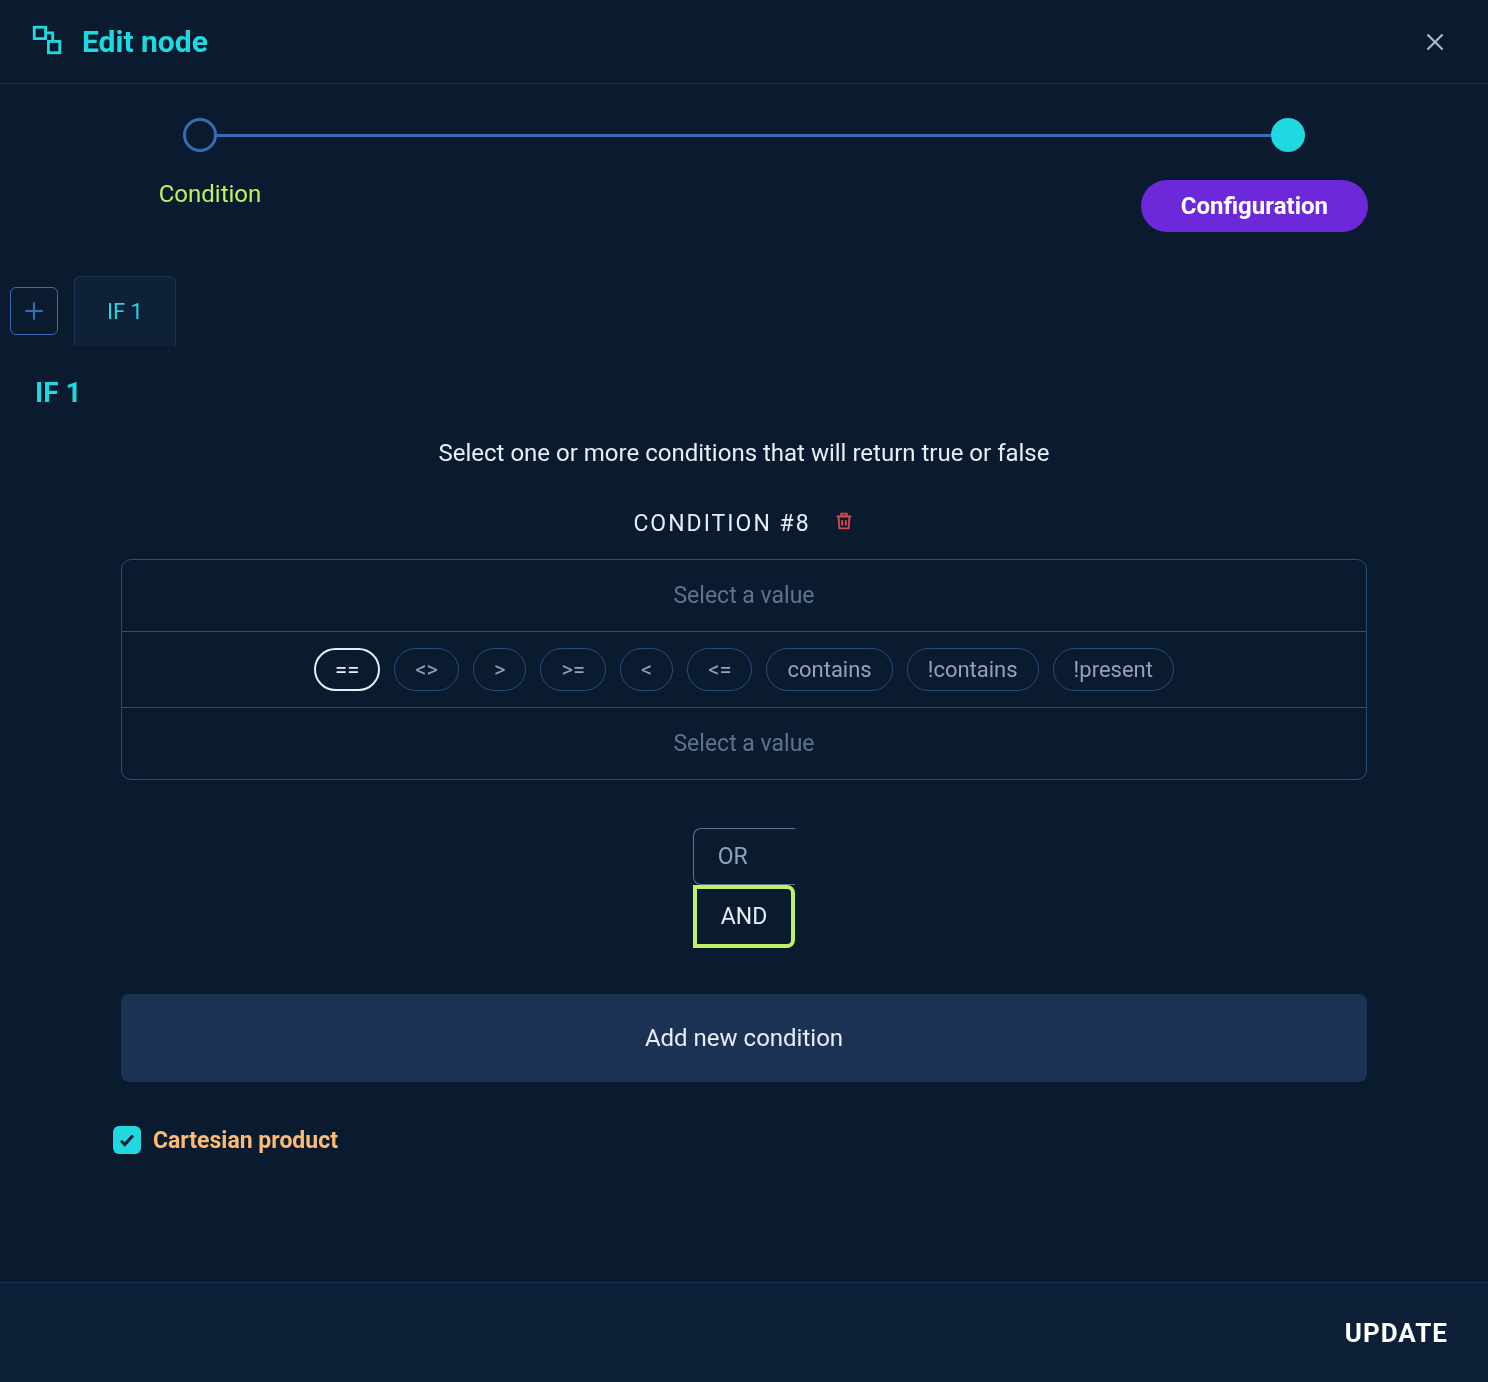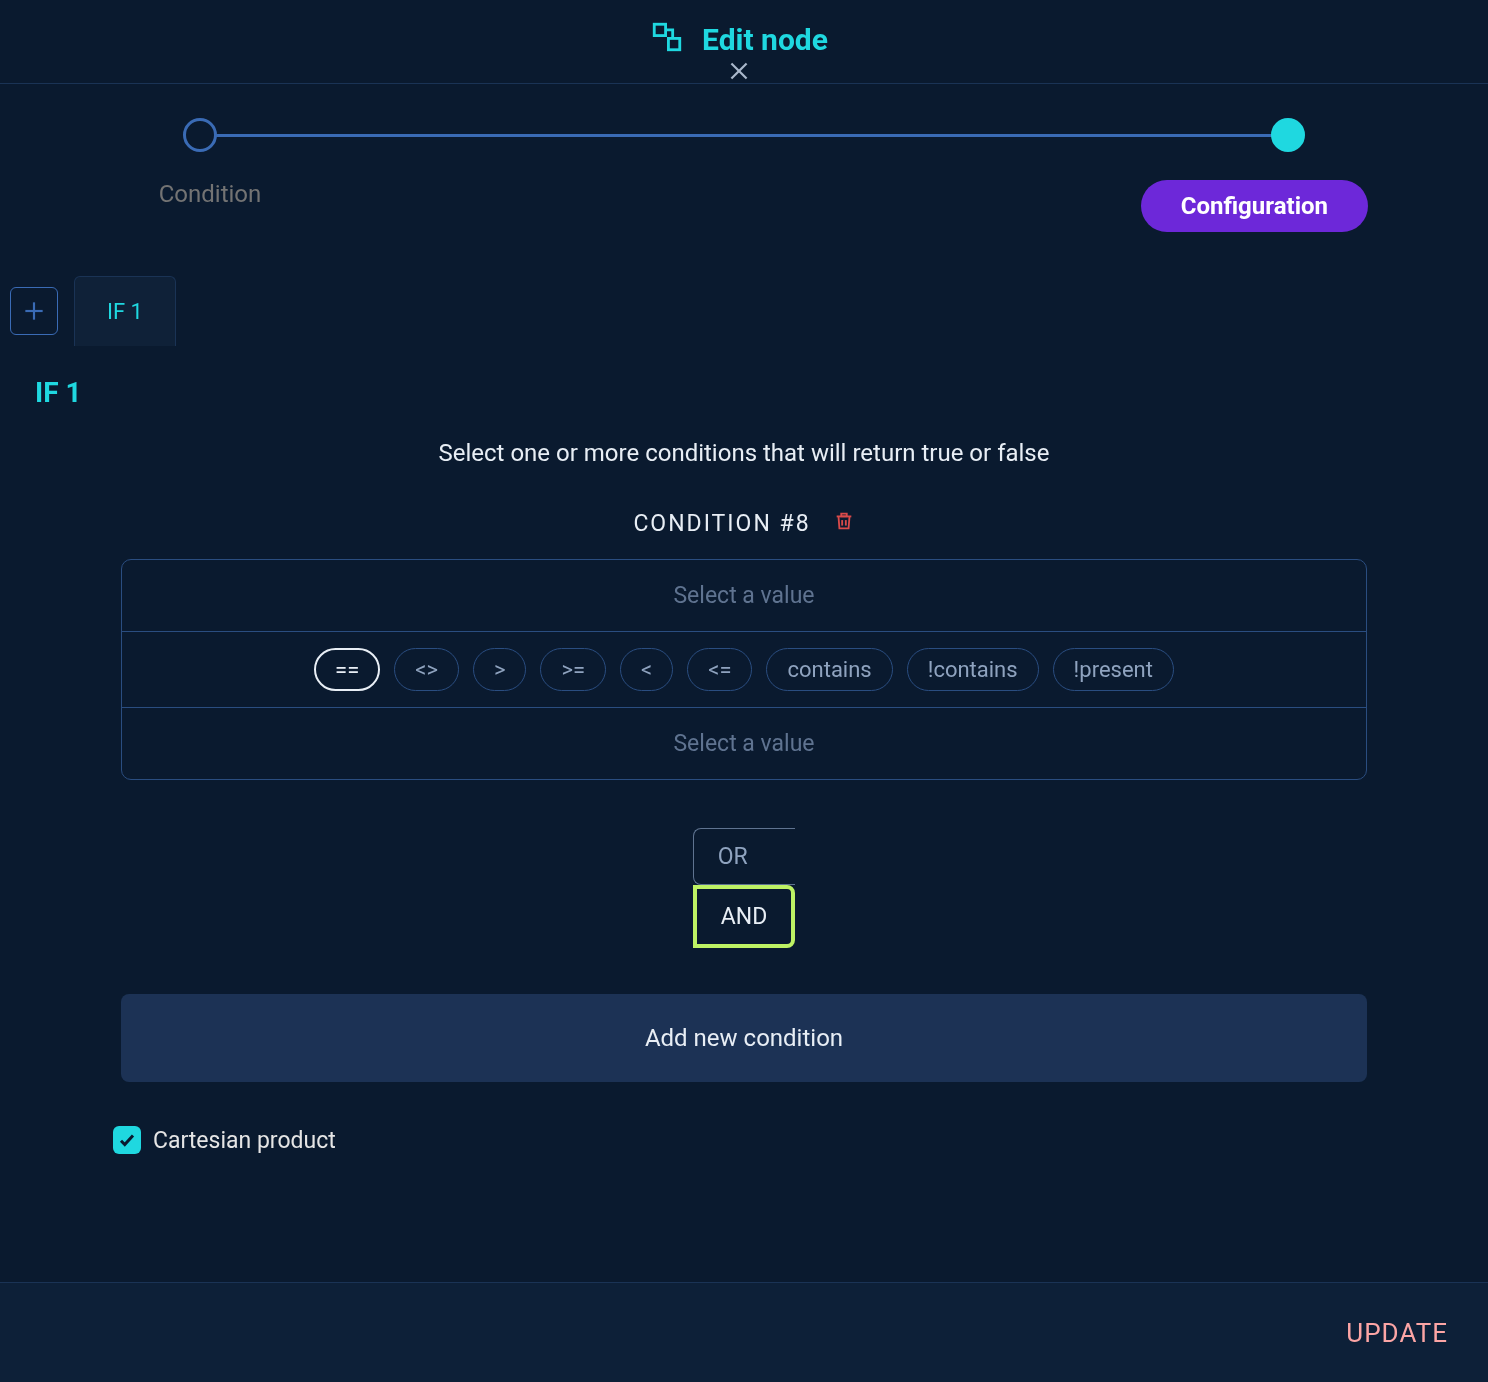"Edit node" .header { flex-direction: column -> none }
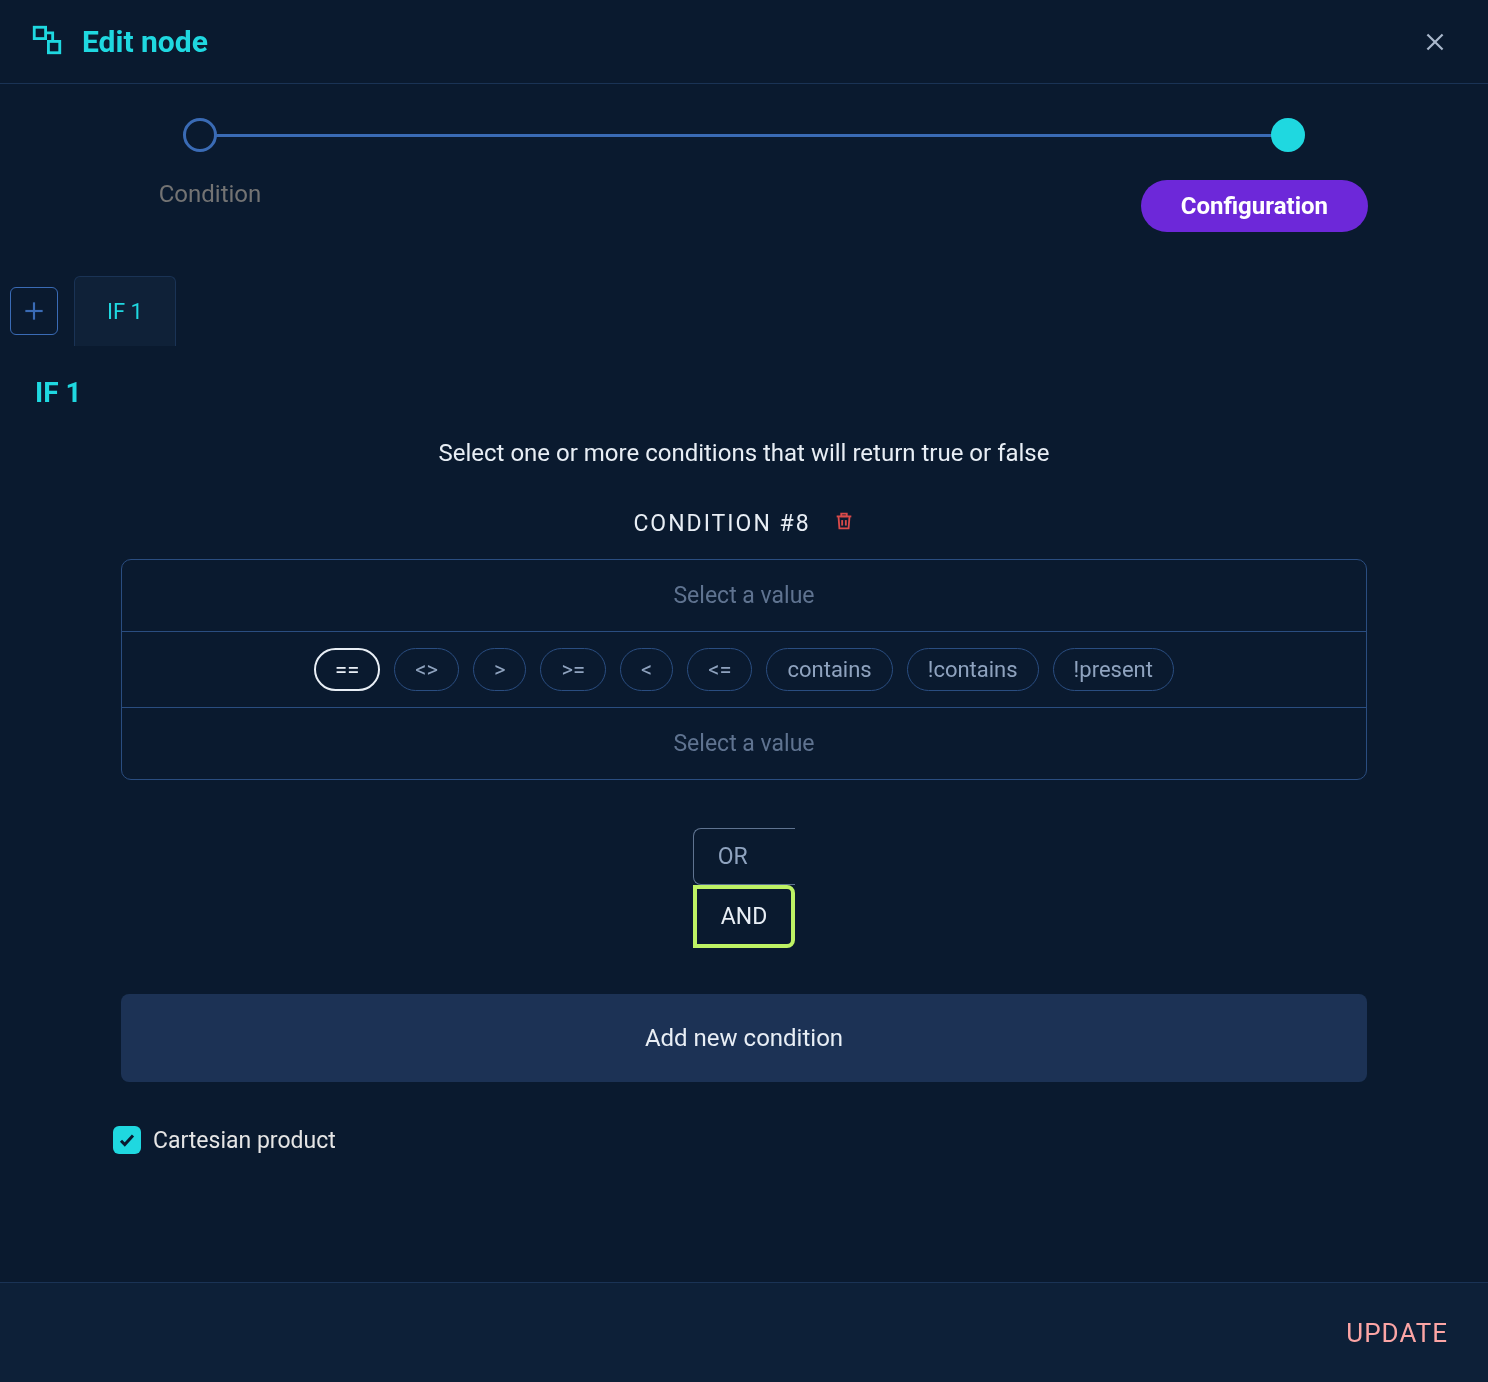"Condition" .step-label { color: #737373 -> #bef264 }
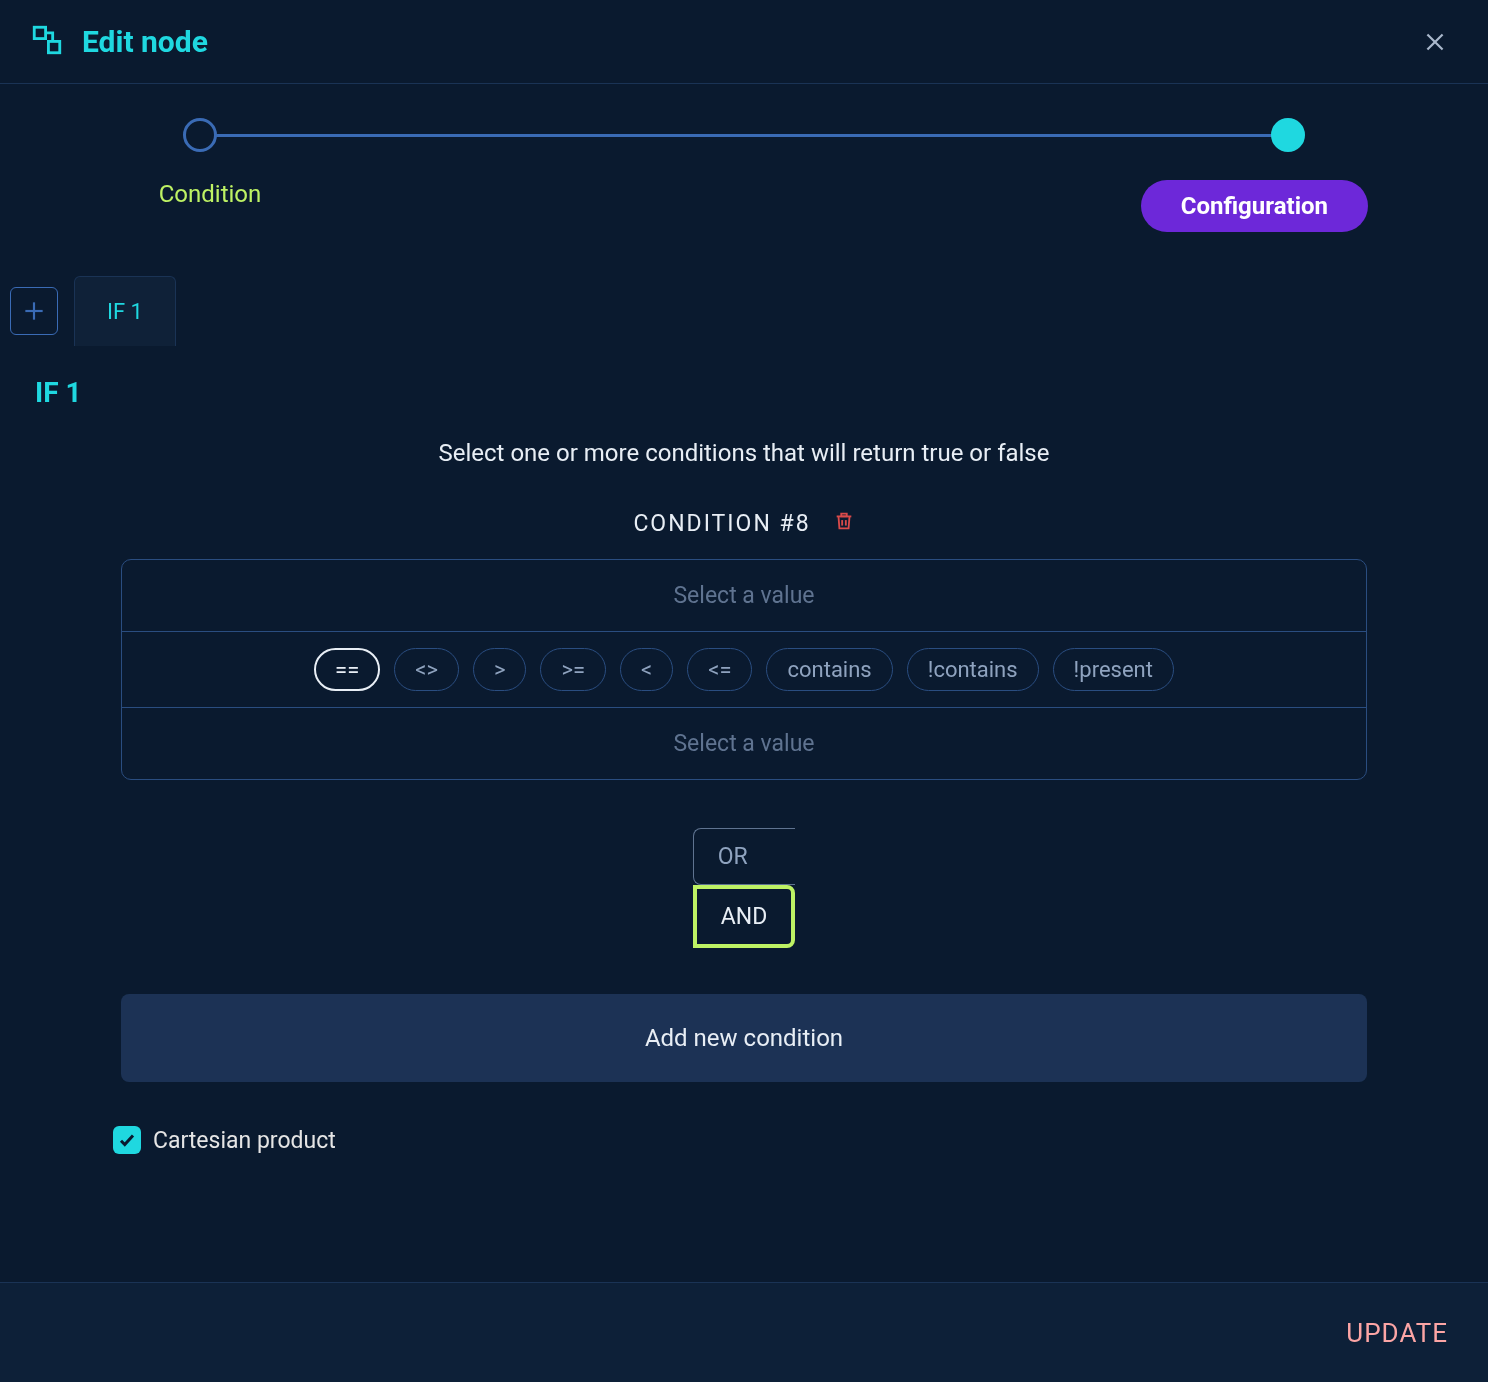"Cartesian product" .cartesian-label { color: #e5e5e5 -> #fdba74; font-weight: 400 -> 700 }
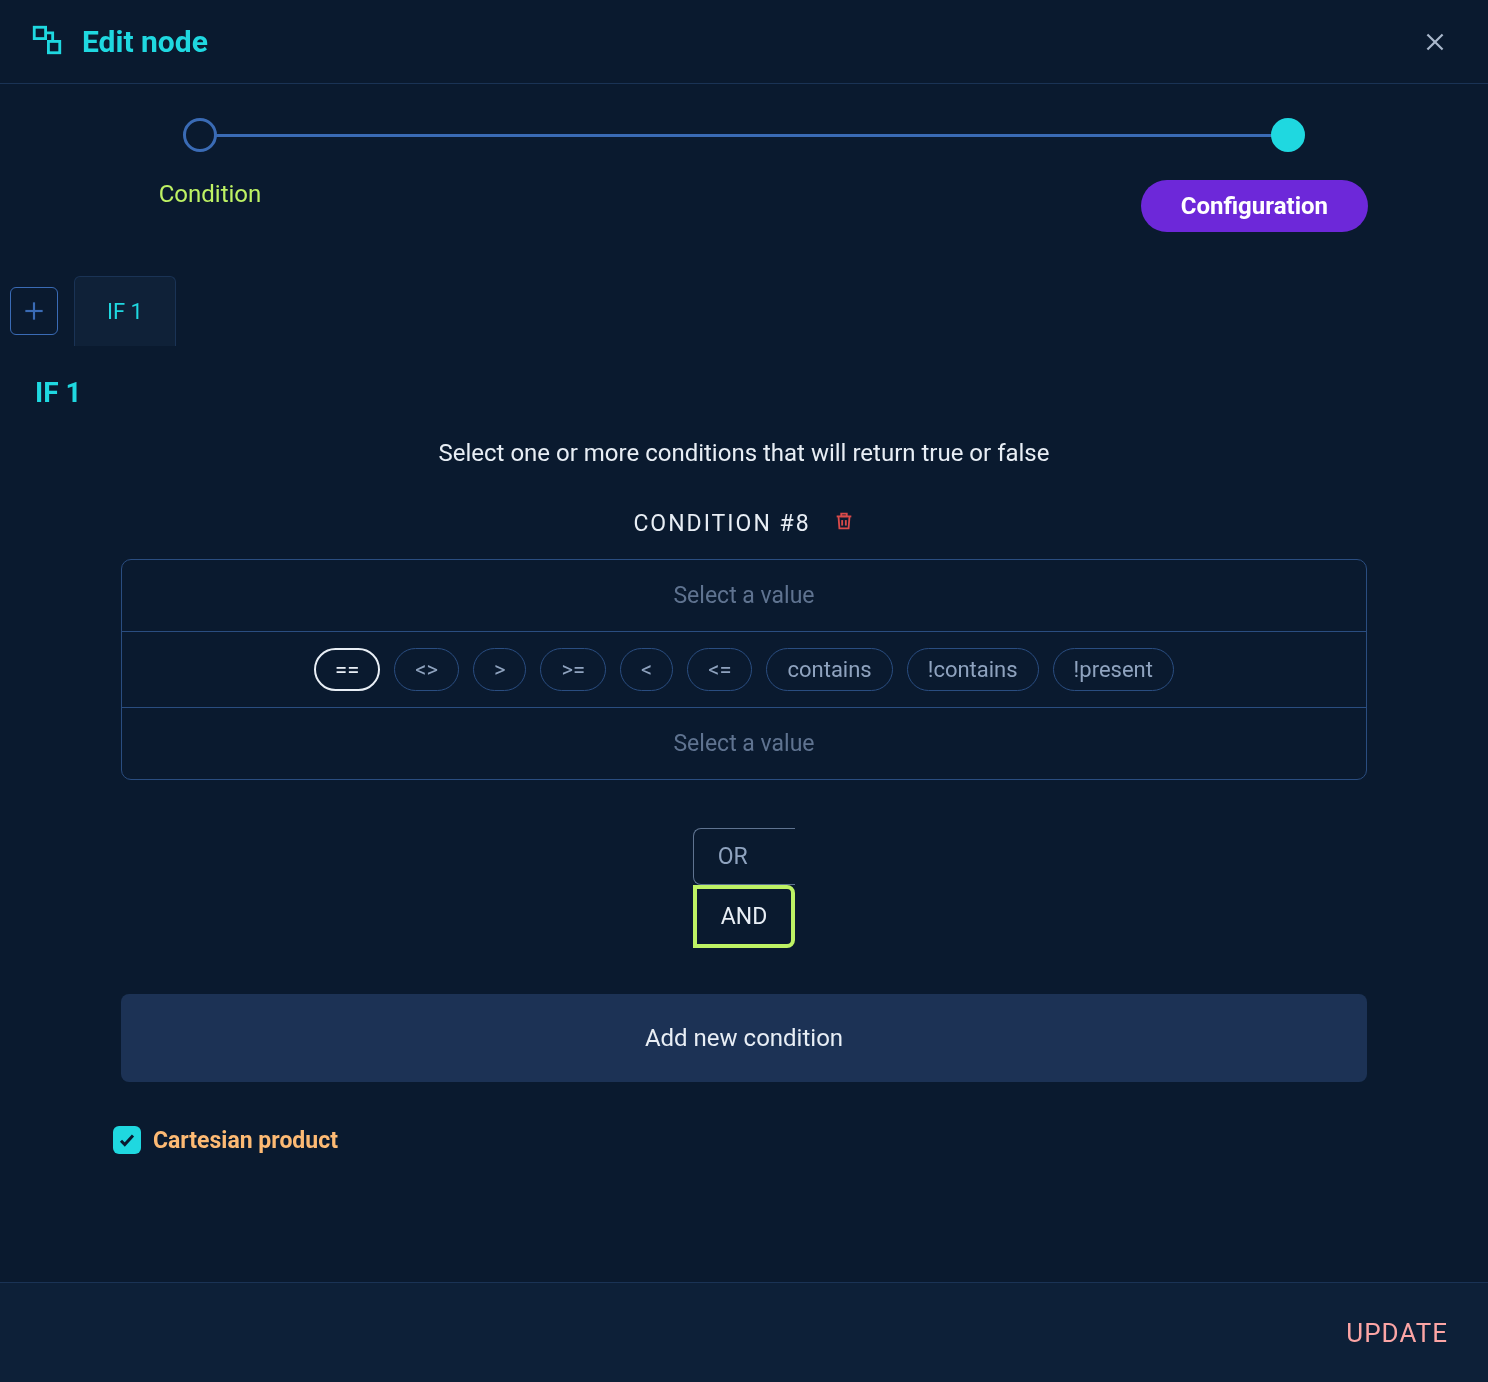"UPDATE" .update-btn { color: #fca5a5 -> #ffffff; font-weight: 400 -> 700 }
